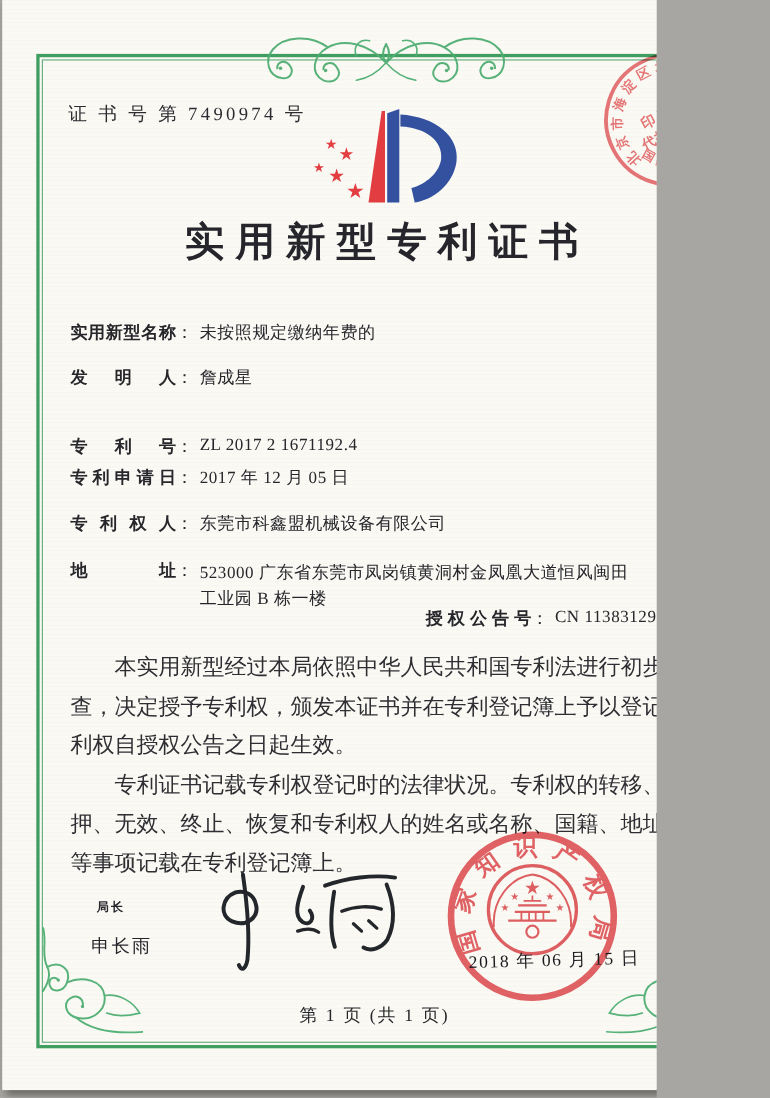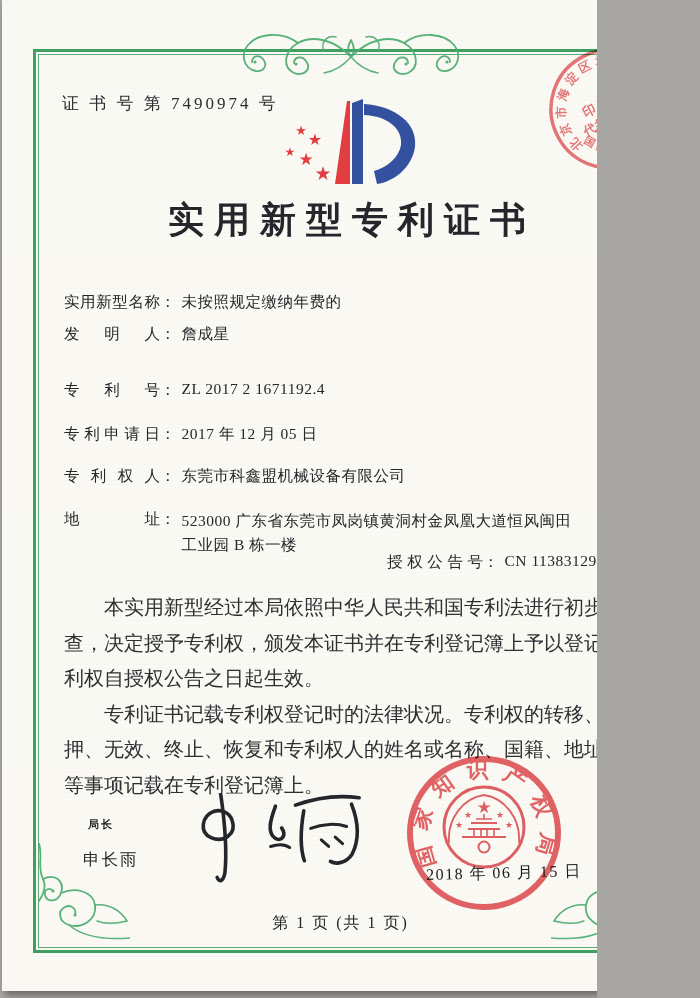"实用新型名称" .flabel { font-weight: none -> bold }
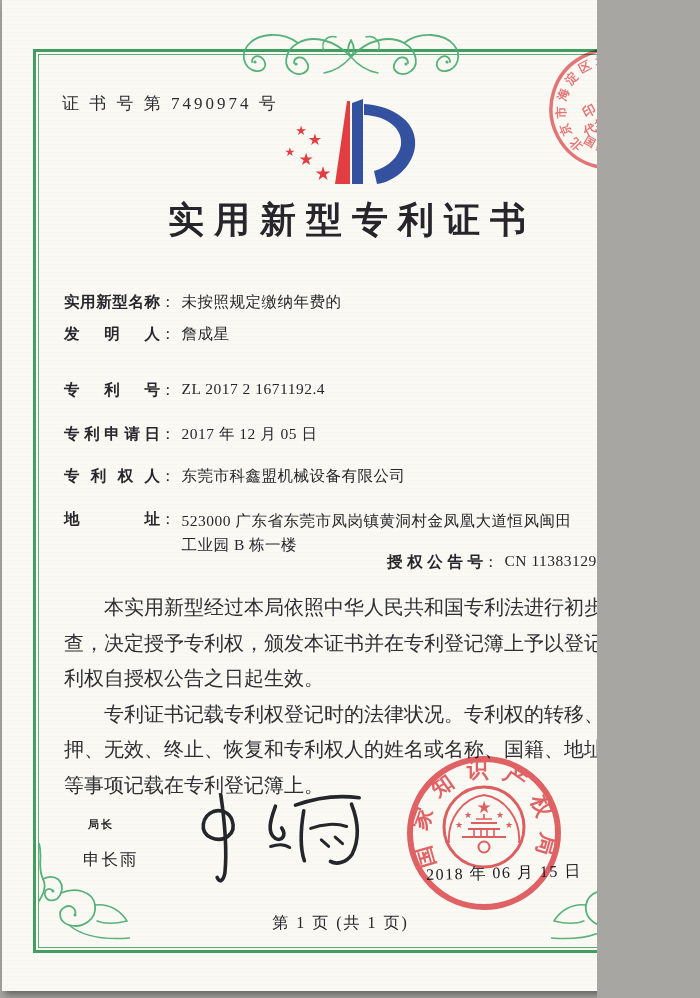"发明人： 詹成星" div.frow { top: 324px -> 333px }
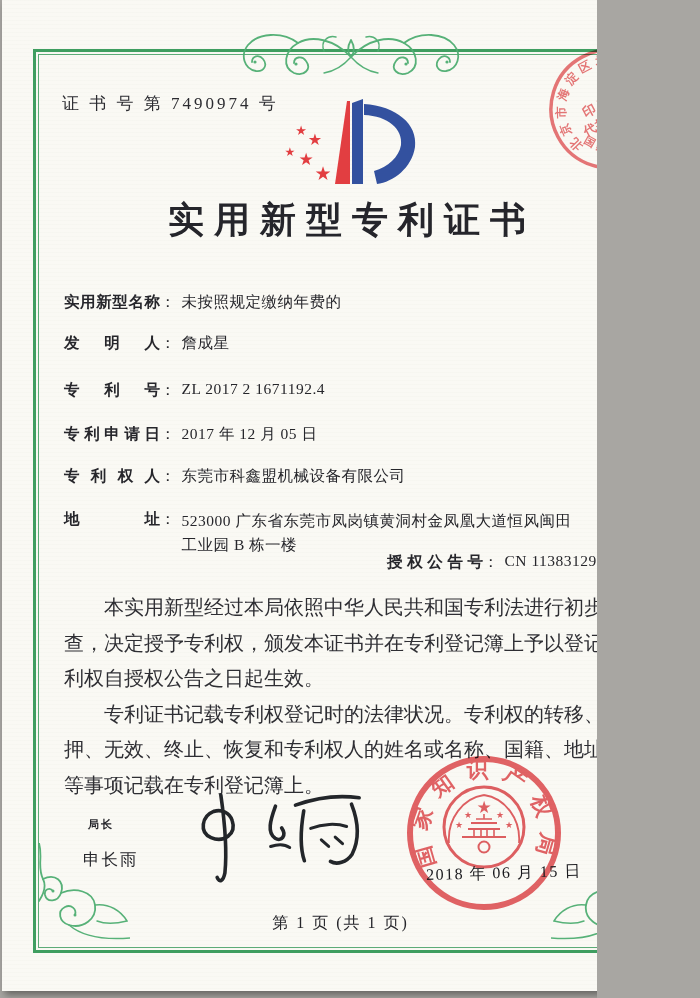"专利号： ZL 2017 2 1671192.4" div.frow { top: 380px -> 396px }
